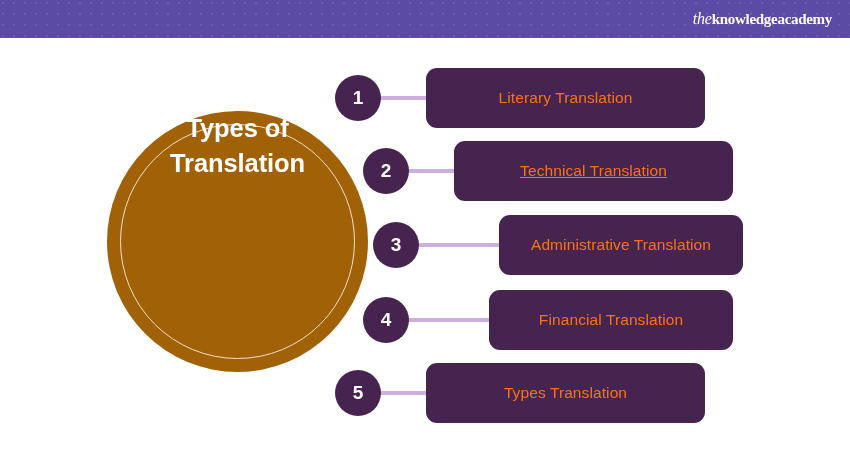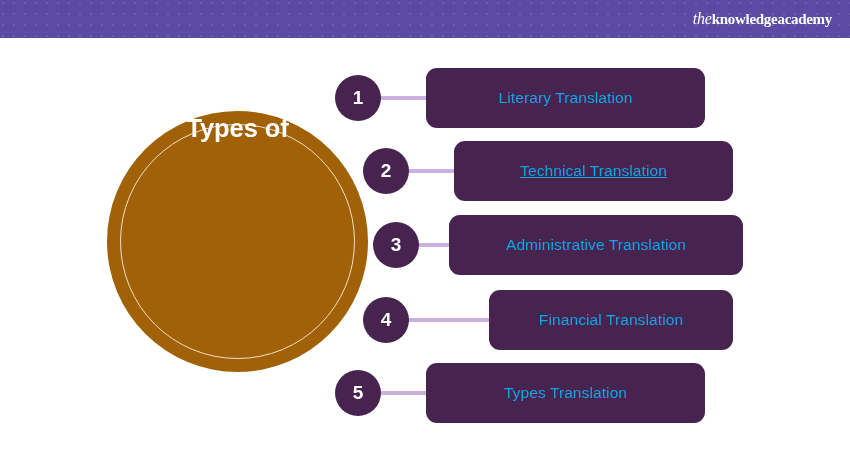"Literary Translation" .row-box { color: #0ea5e9 -> #f97316 }
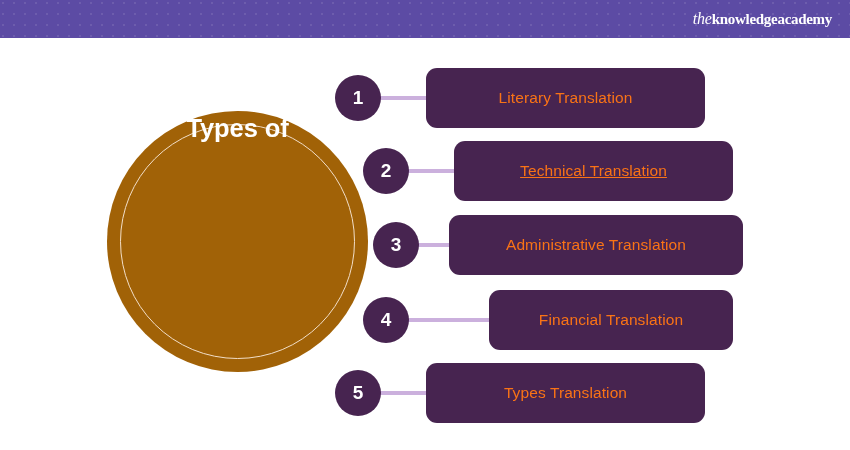"Translation" span { html: none -> <span>Translation</span> }
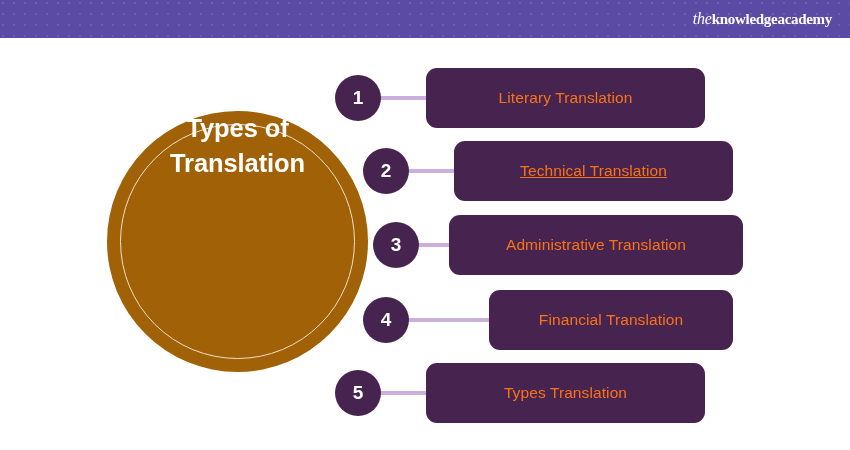"Administrative Translation" #type-row-3 .row-box { width: 294px -> 244px }
